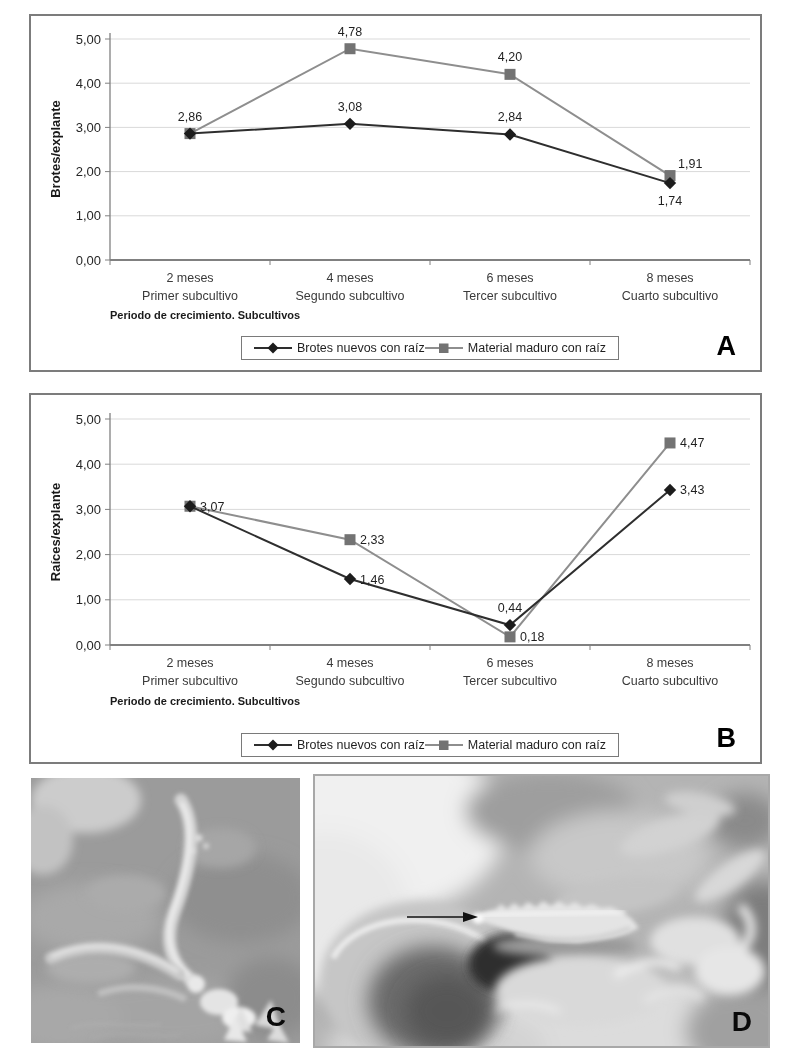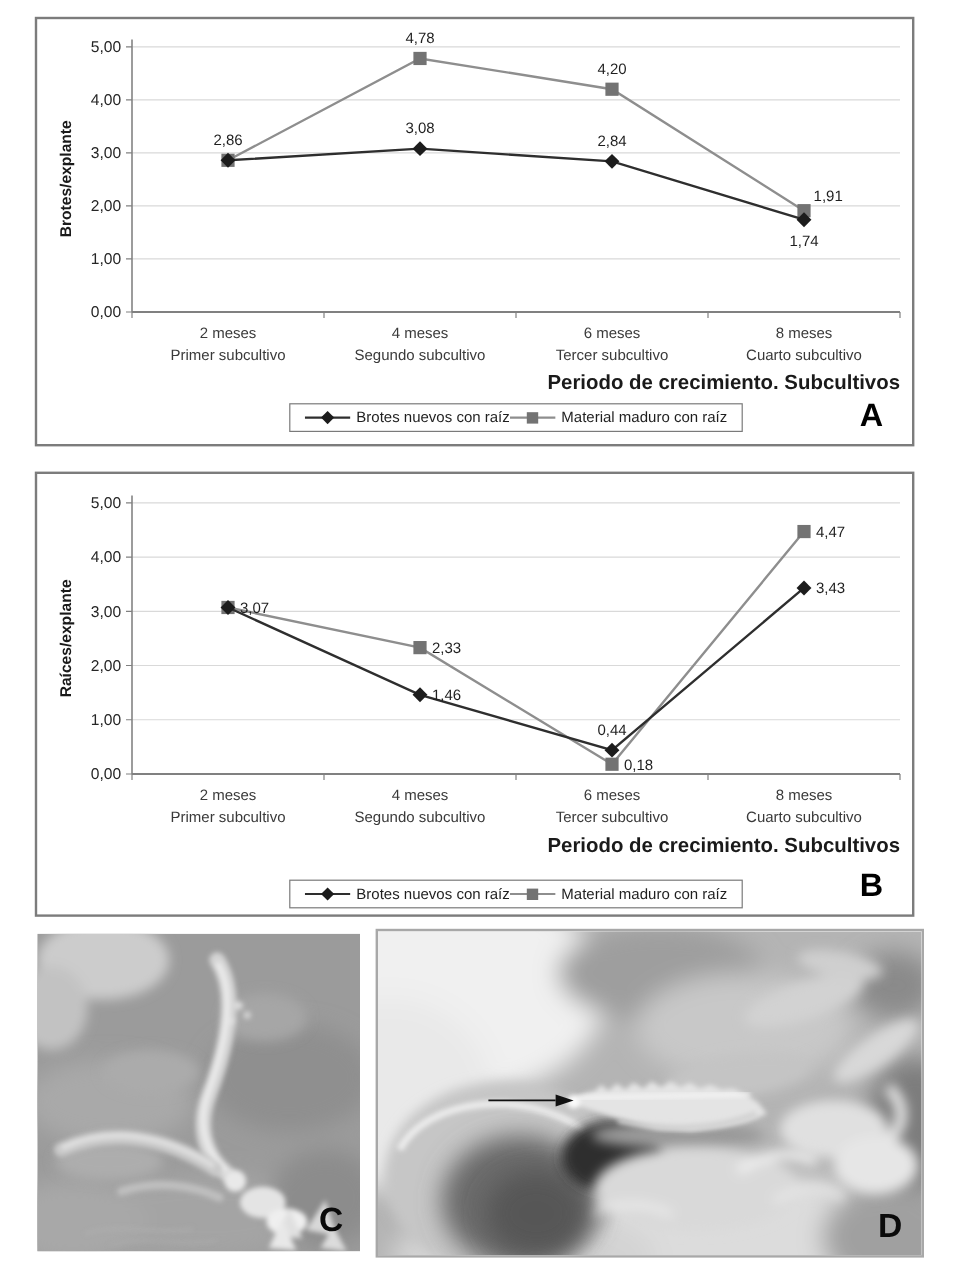"Periodo de crecimiento. Subcultivos" .xtitle { font-size: 17px -> 11px; text-align: right -> left }
